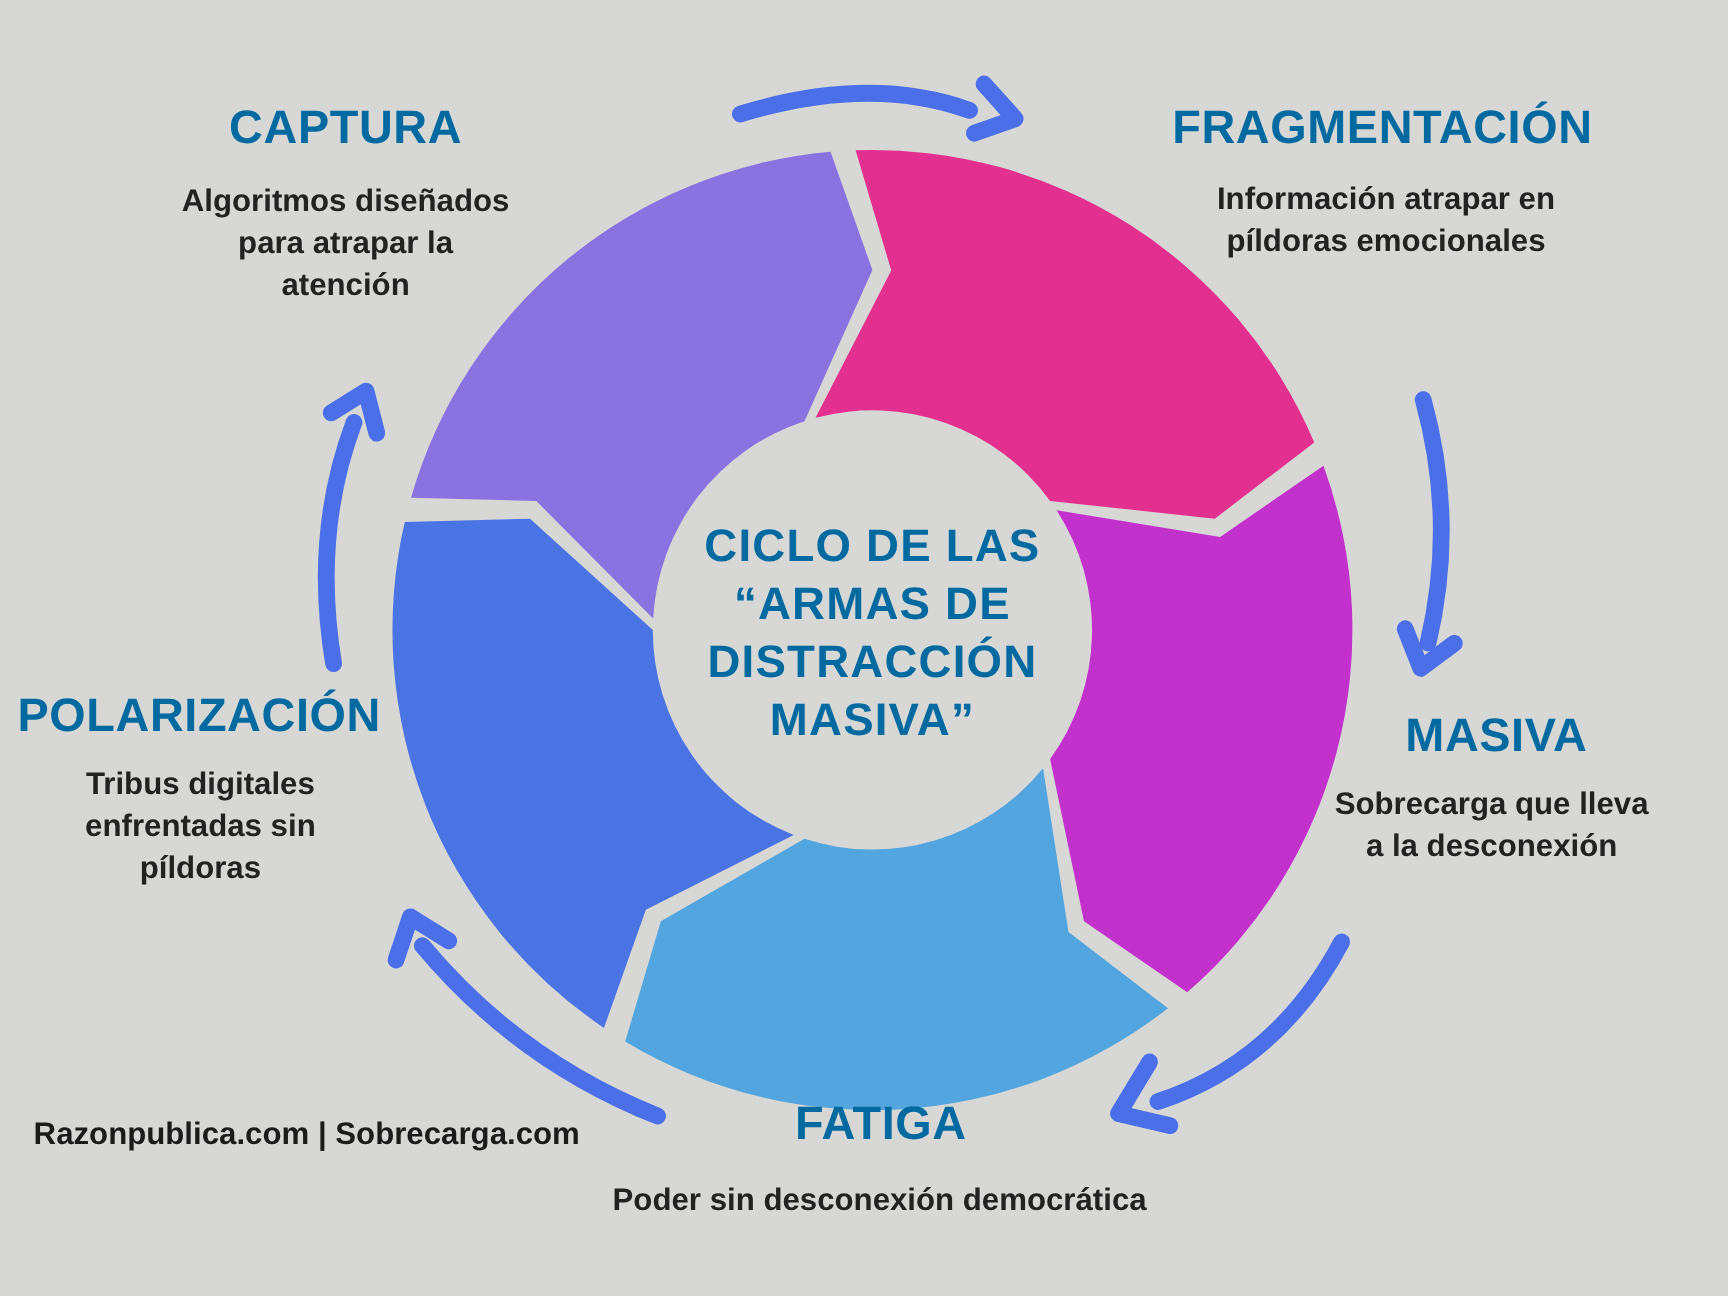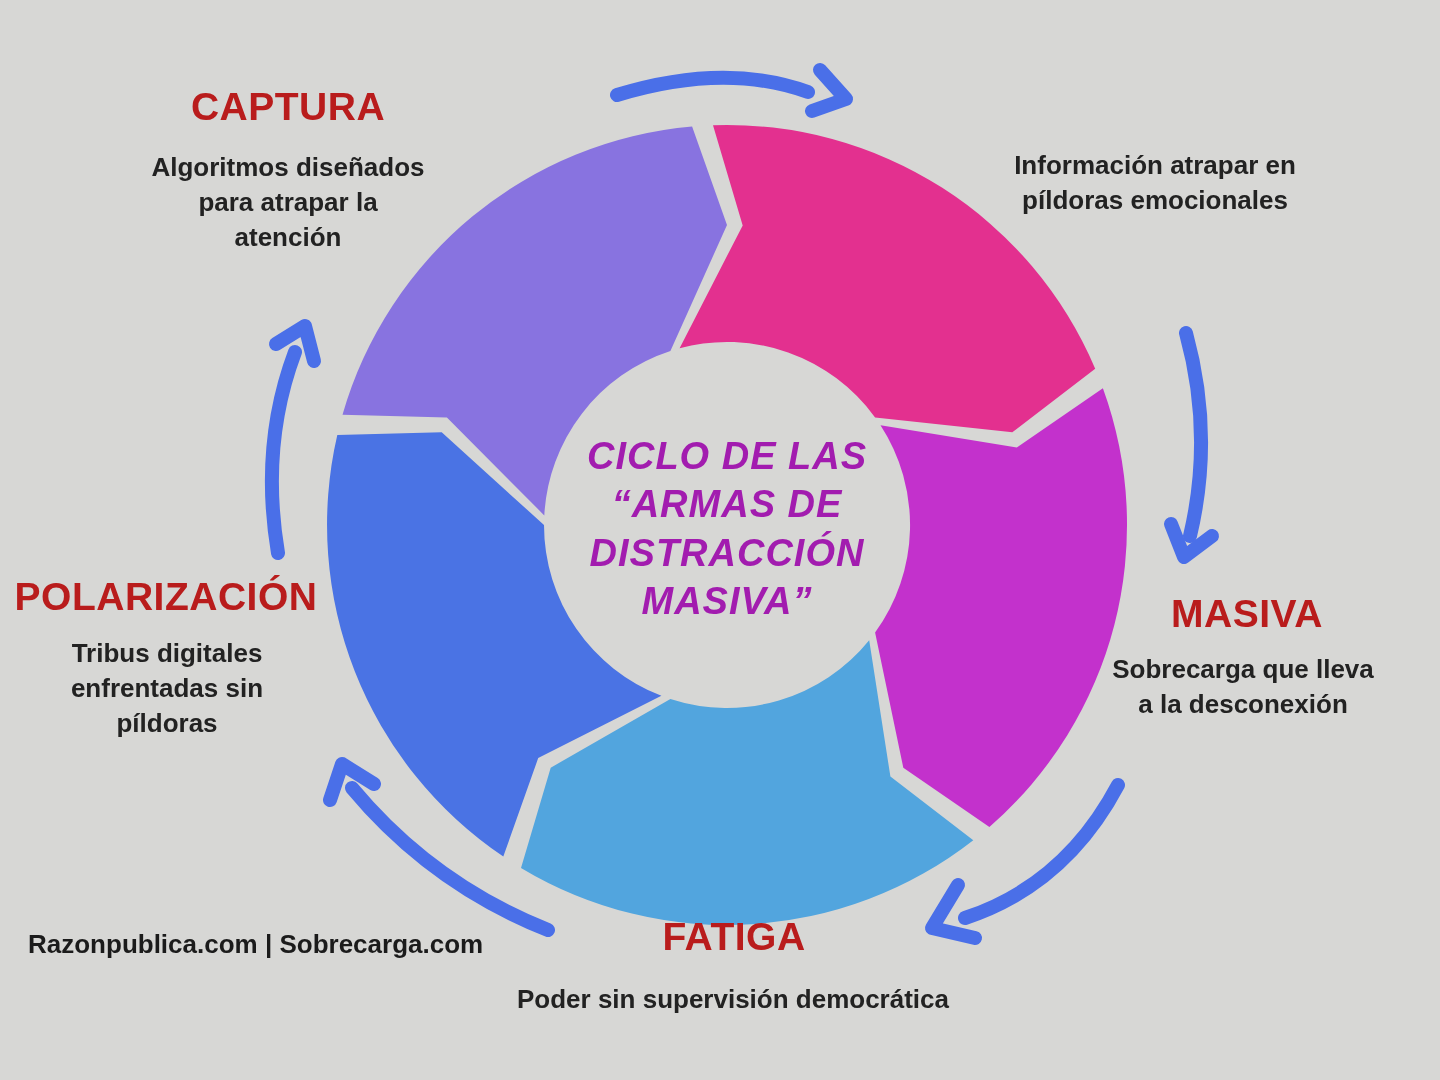"CAPTURA" .seg-heading { color: #b91c1c -> #0369a1 }
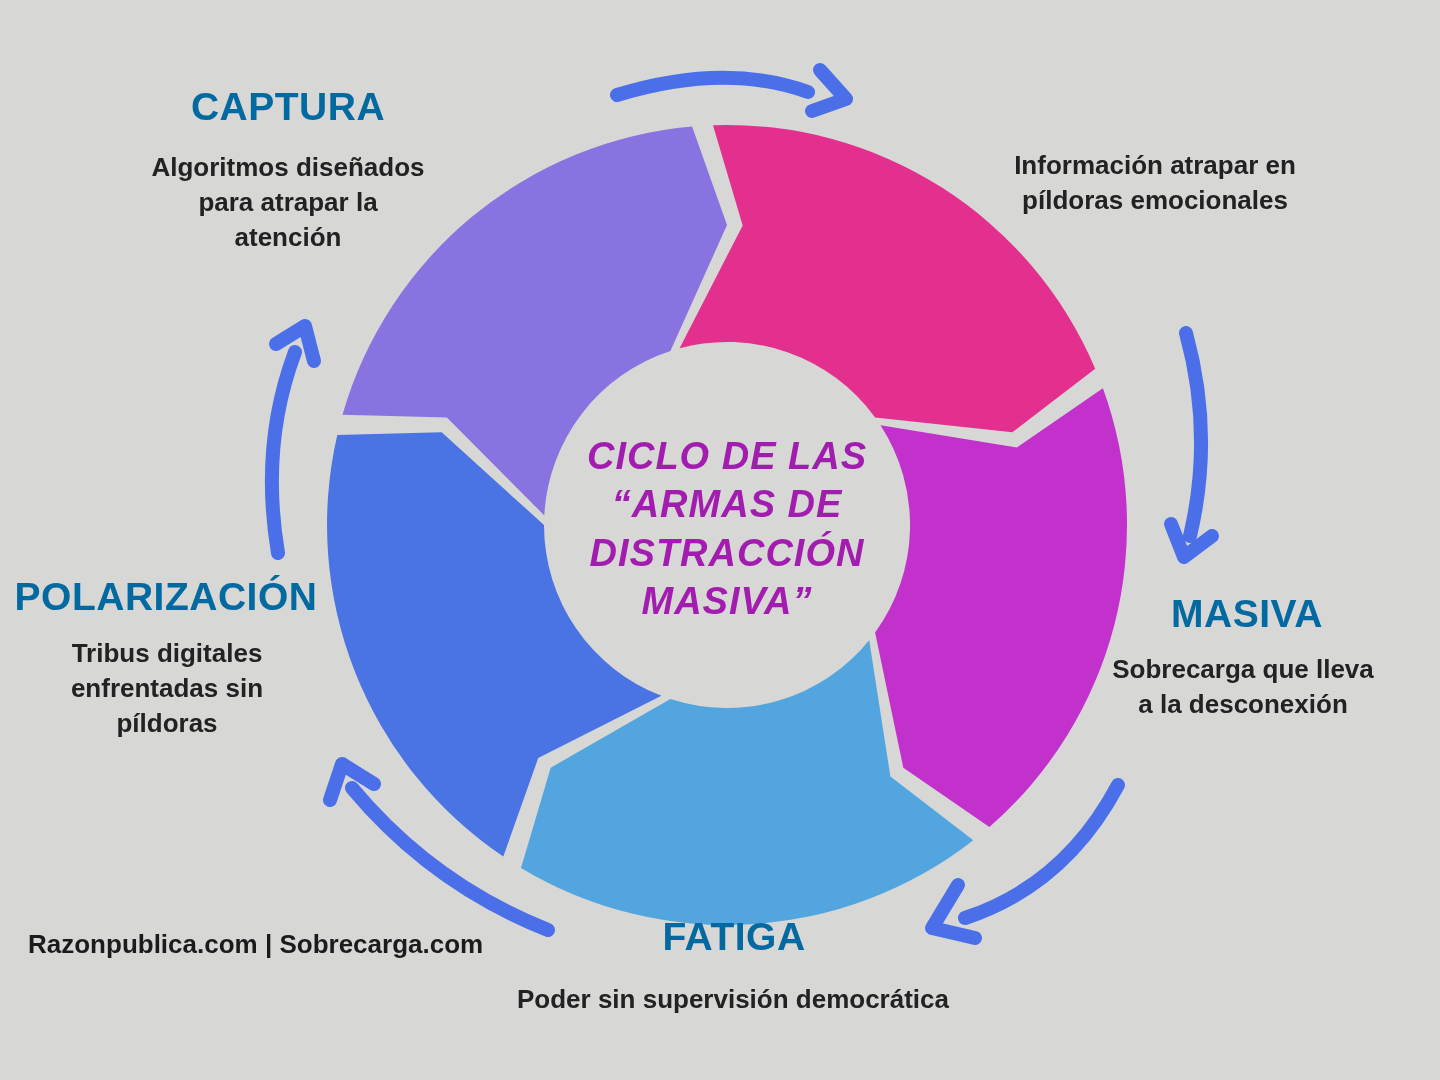"FRAGMENTACIÓN" div.label-block { html: none -> <div>FRAGMENTACIÓN</div> }
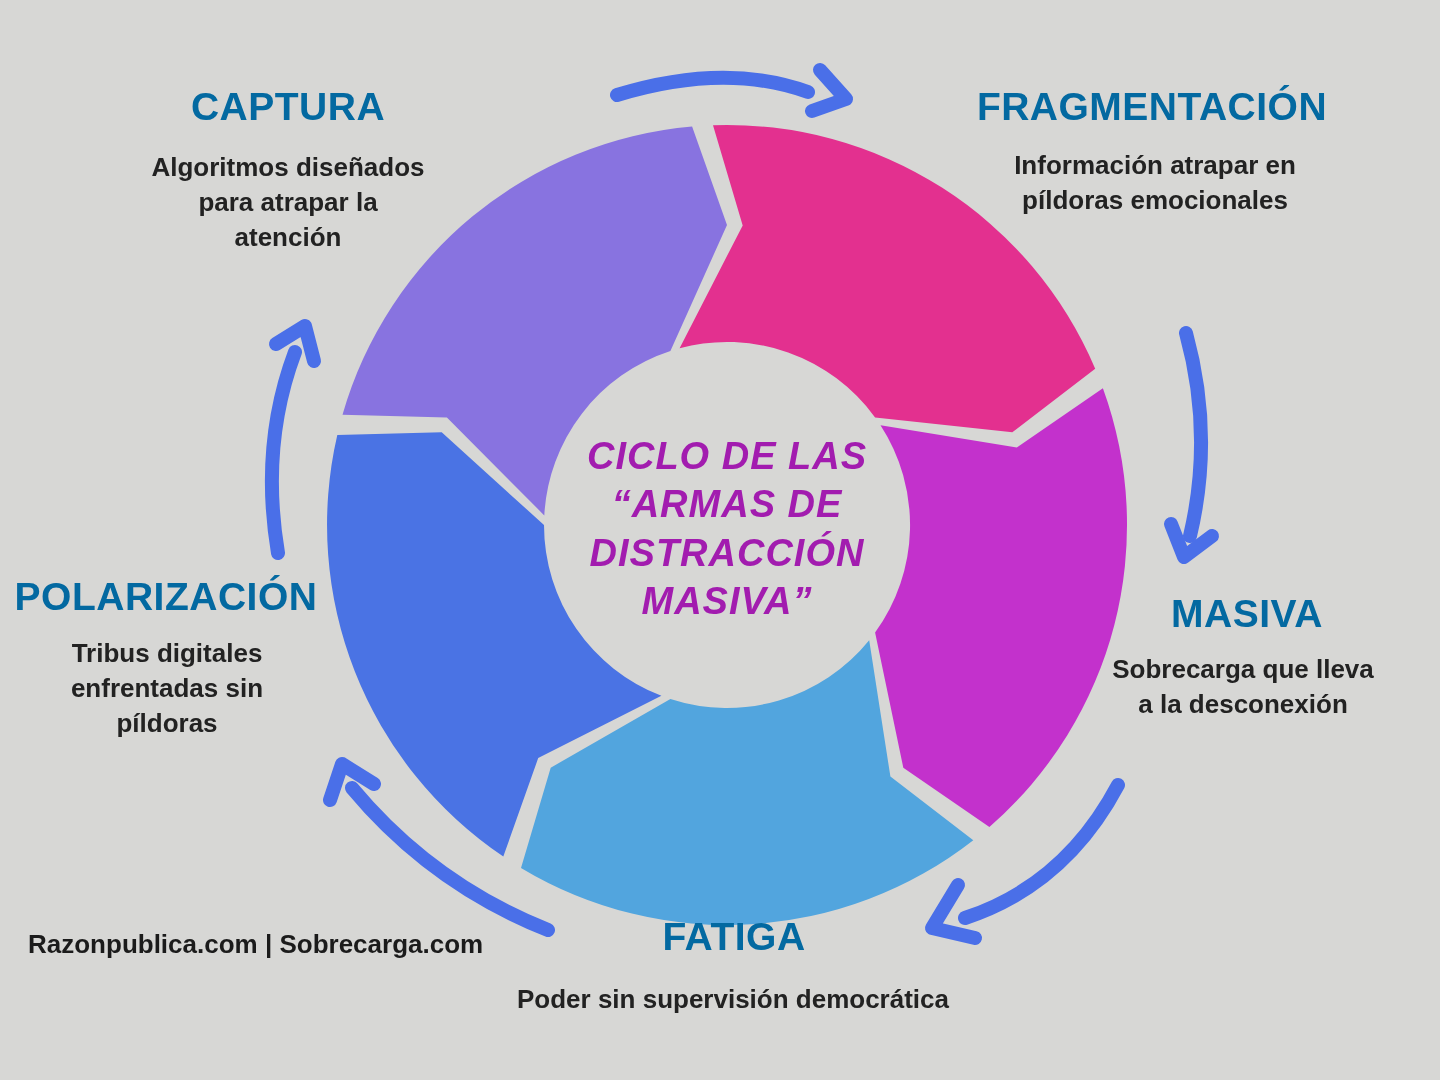"CICLO DE LAS “ARMAS DE" div.center-title { color: #a21caf -> #0369a1; font-style: italic -> none }
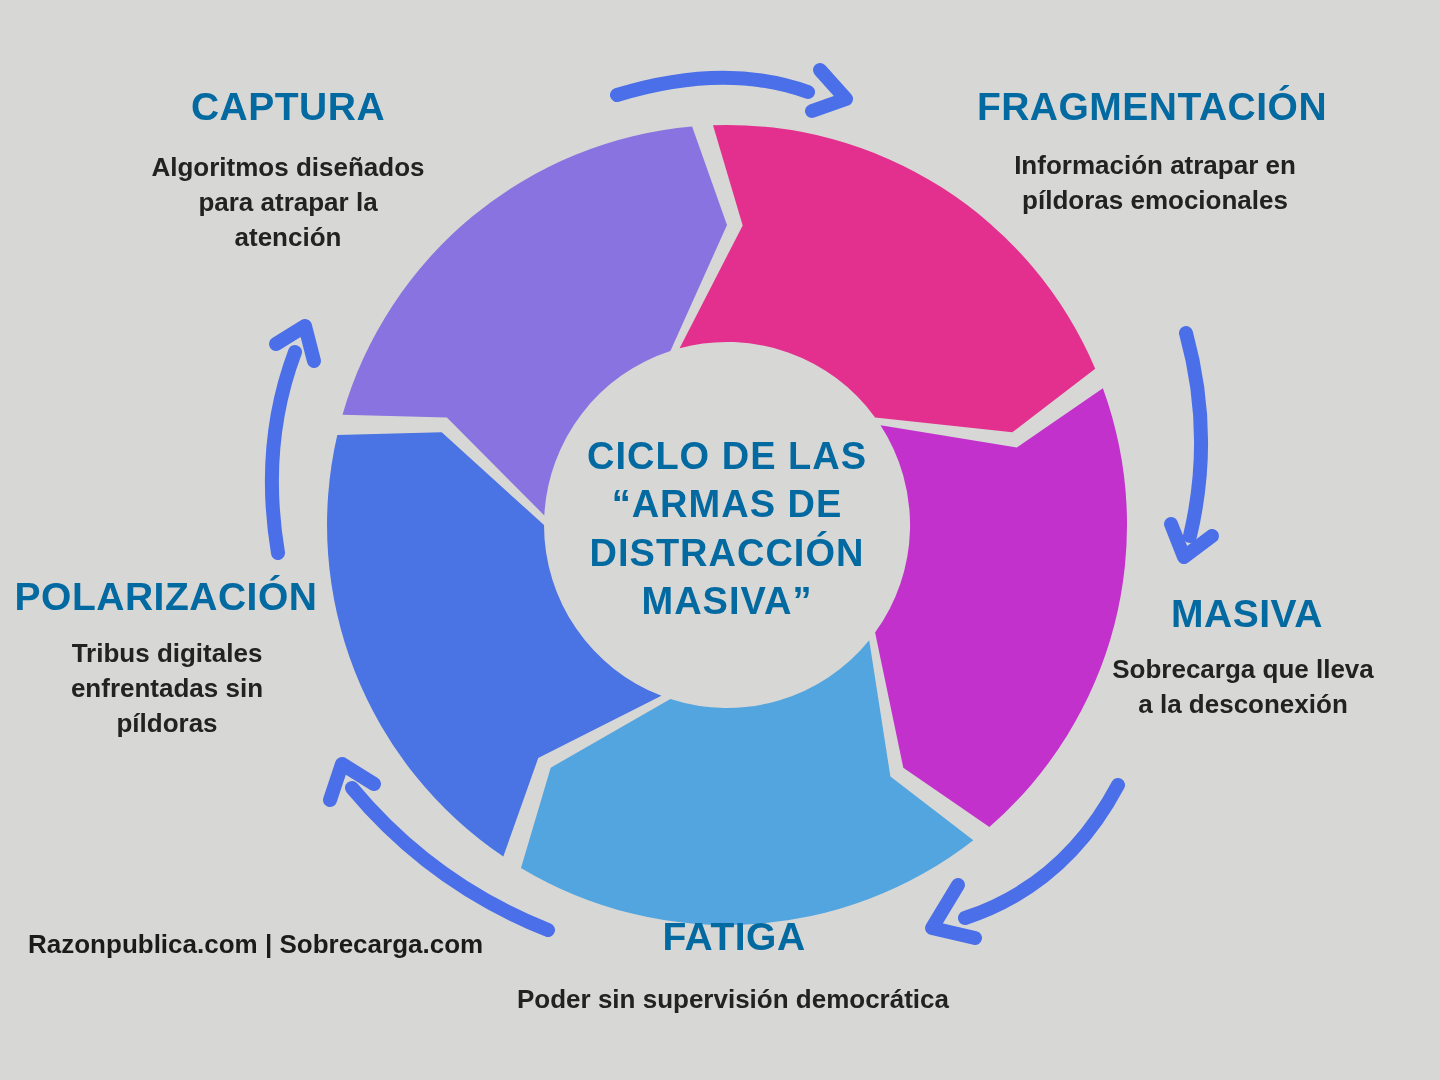"Poder sin supervisión democrática" div.label-block { text: supervisión -> desconexión }
